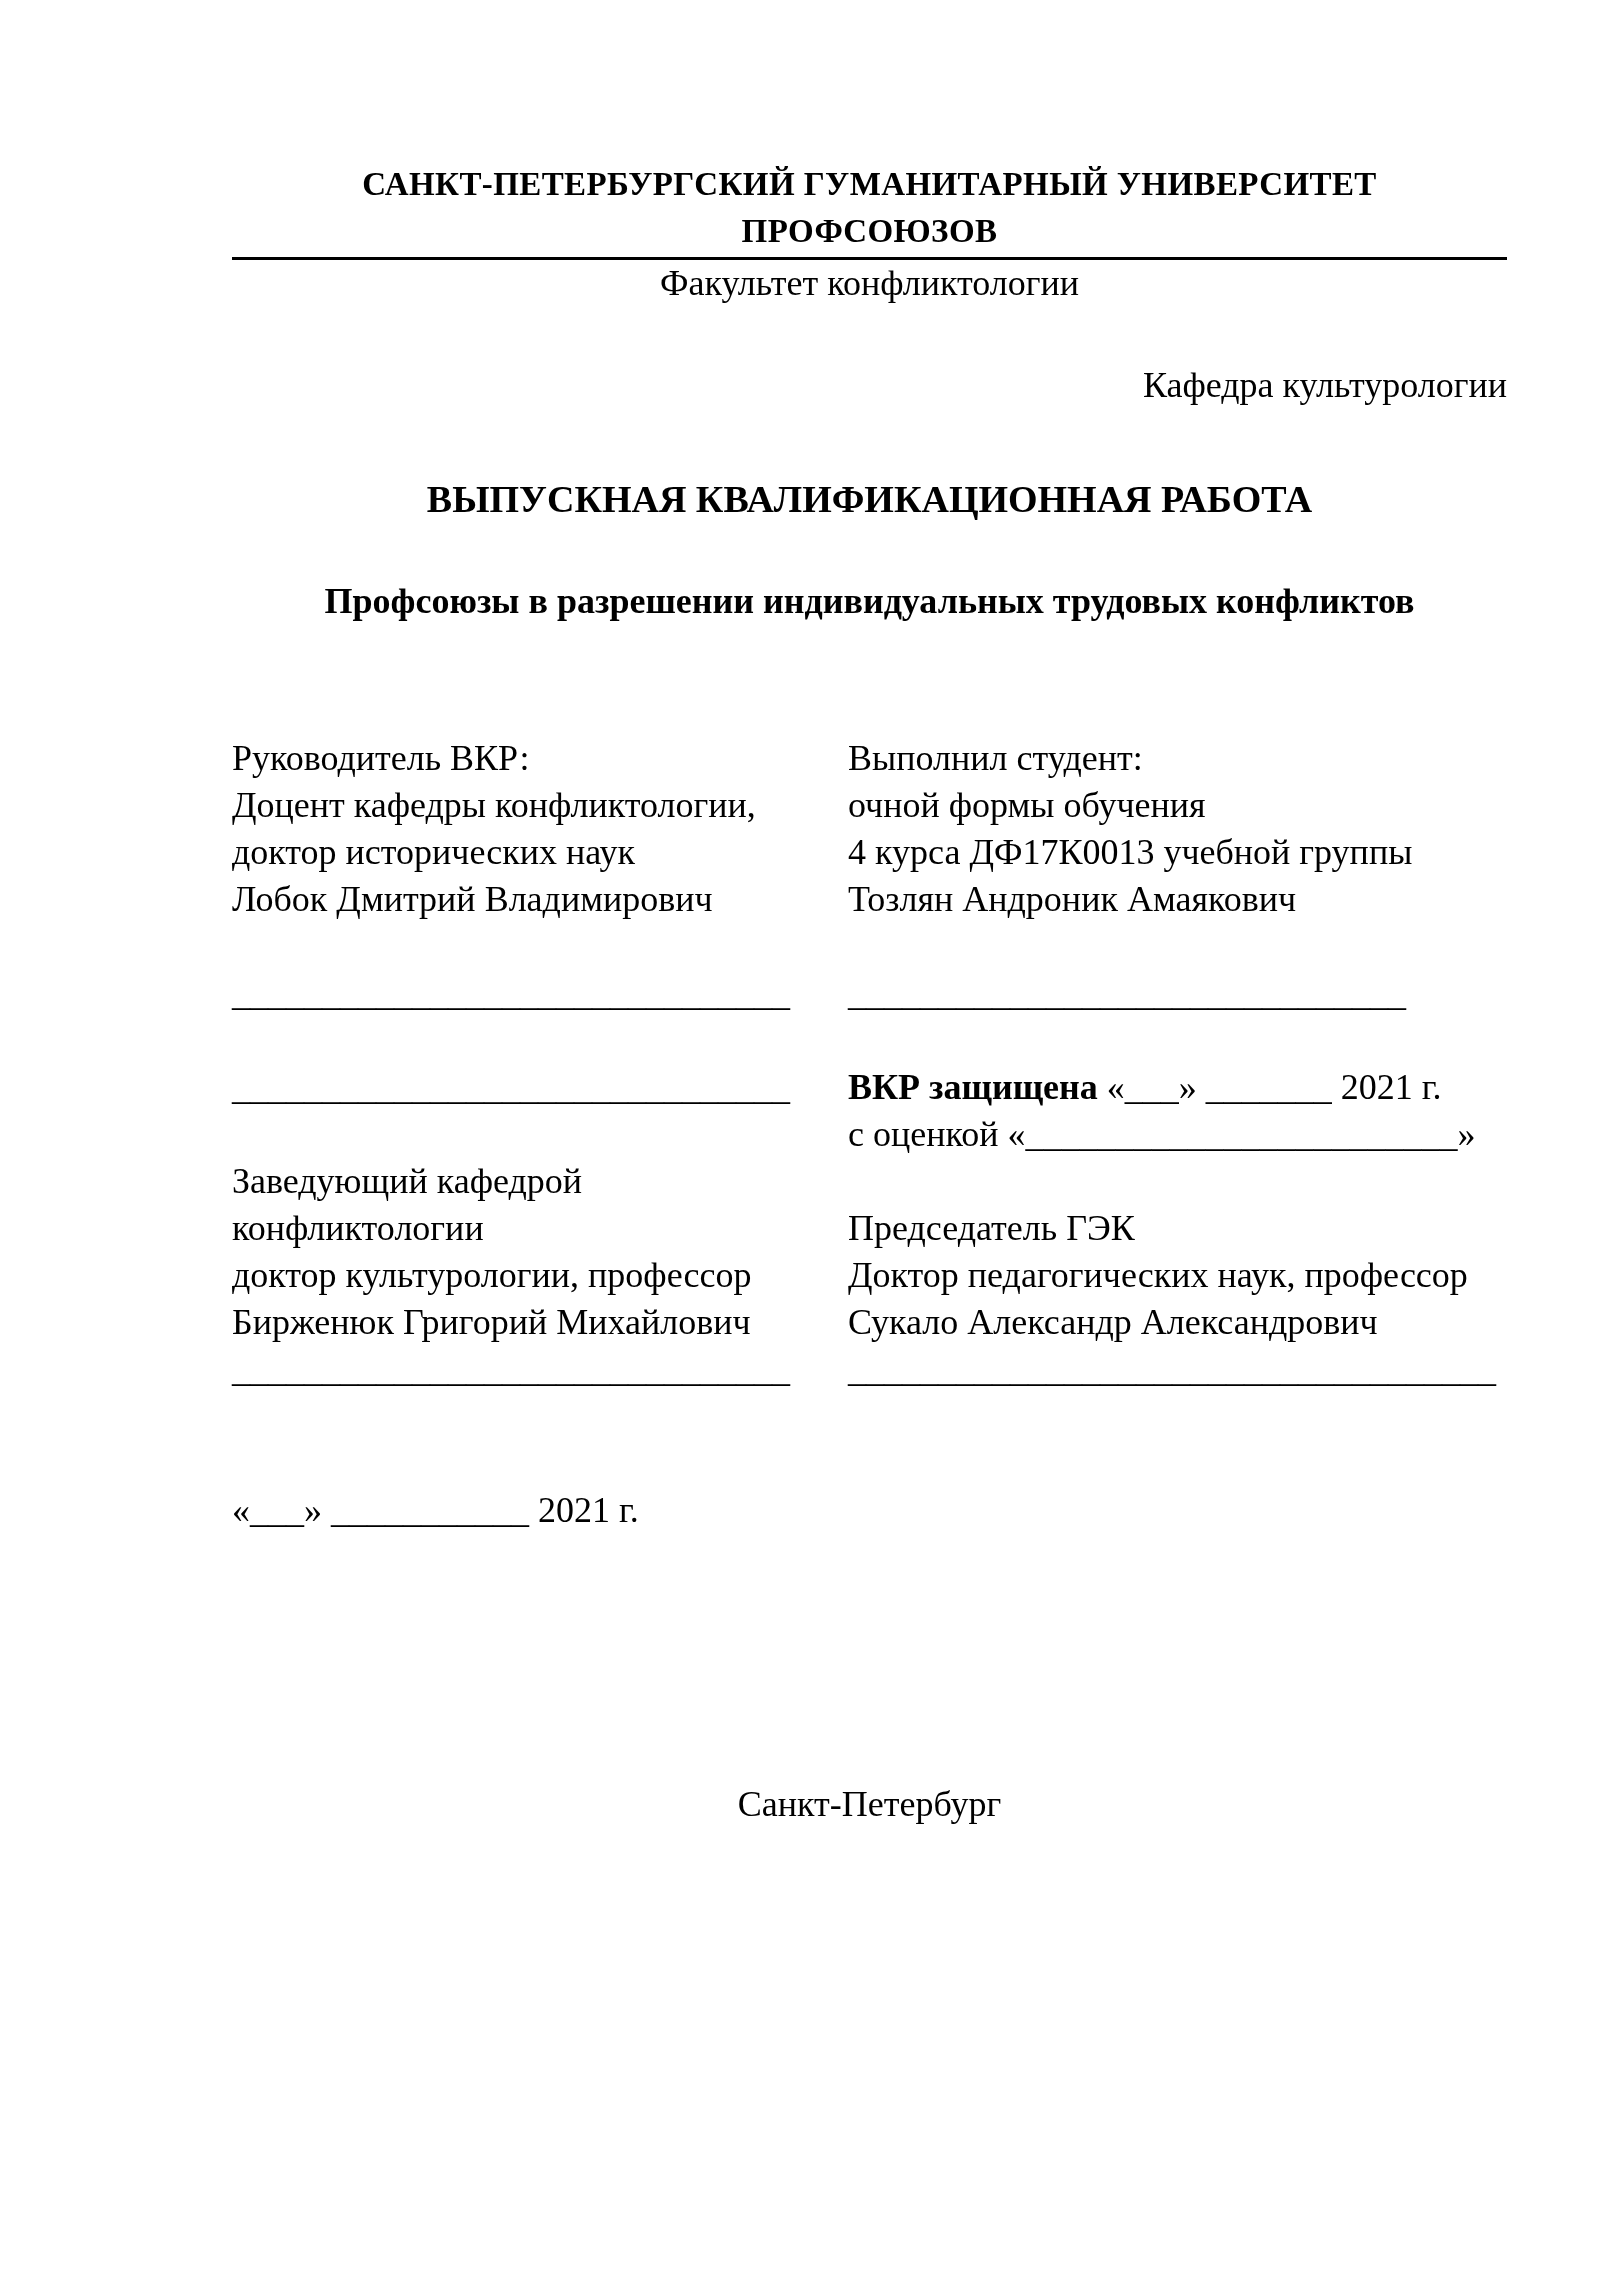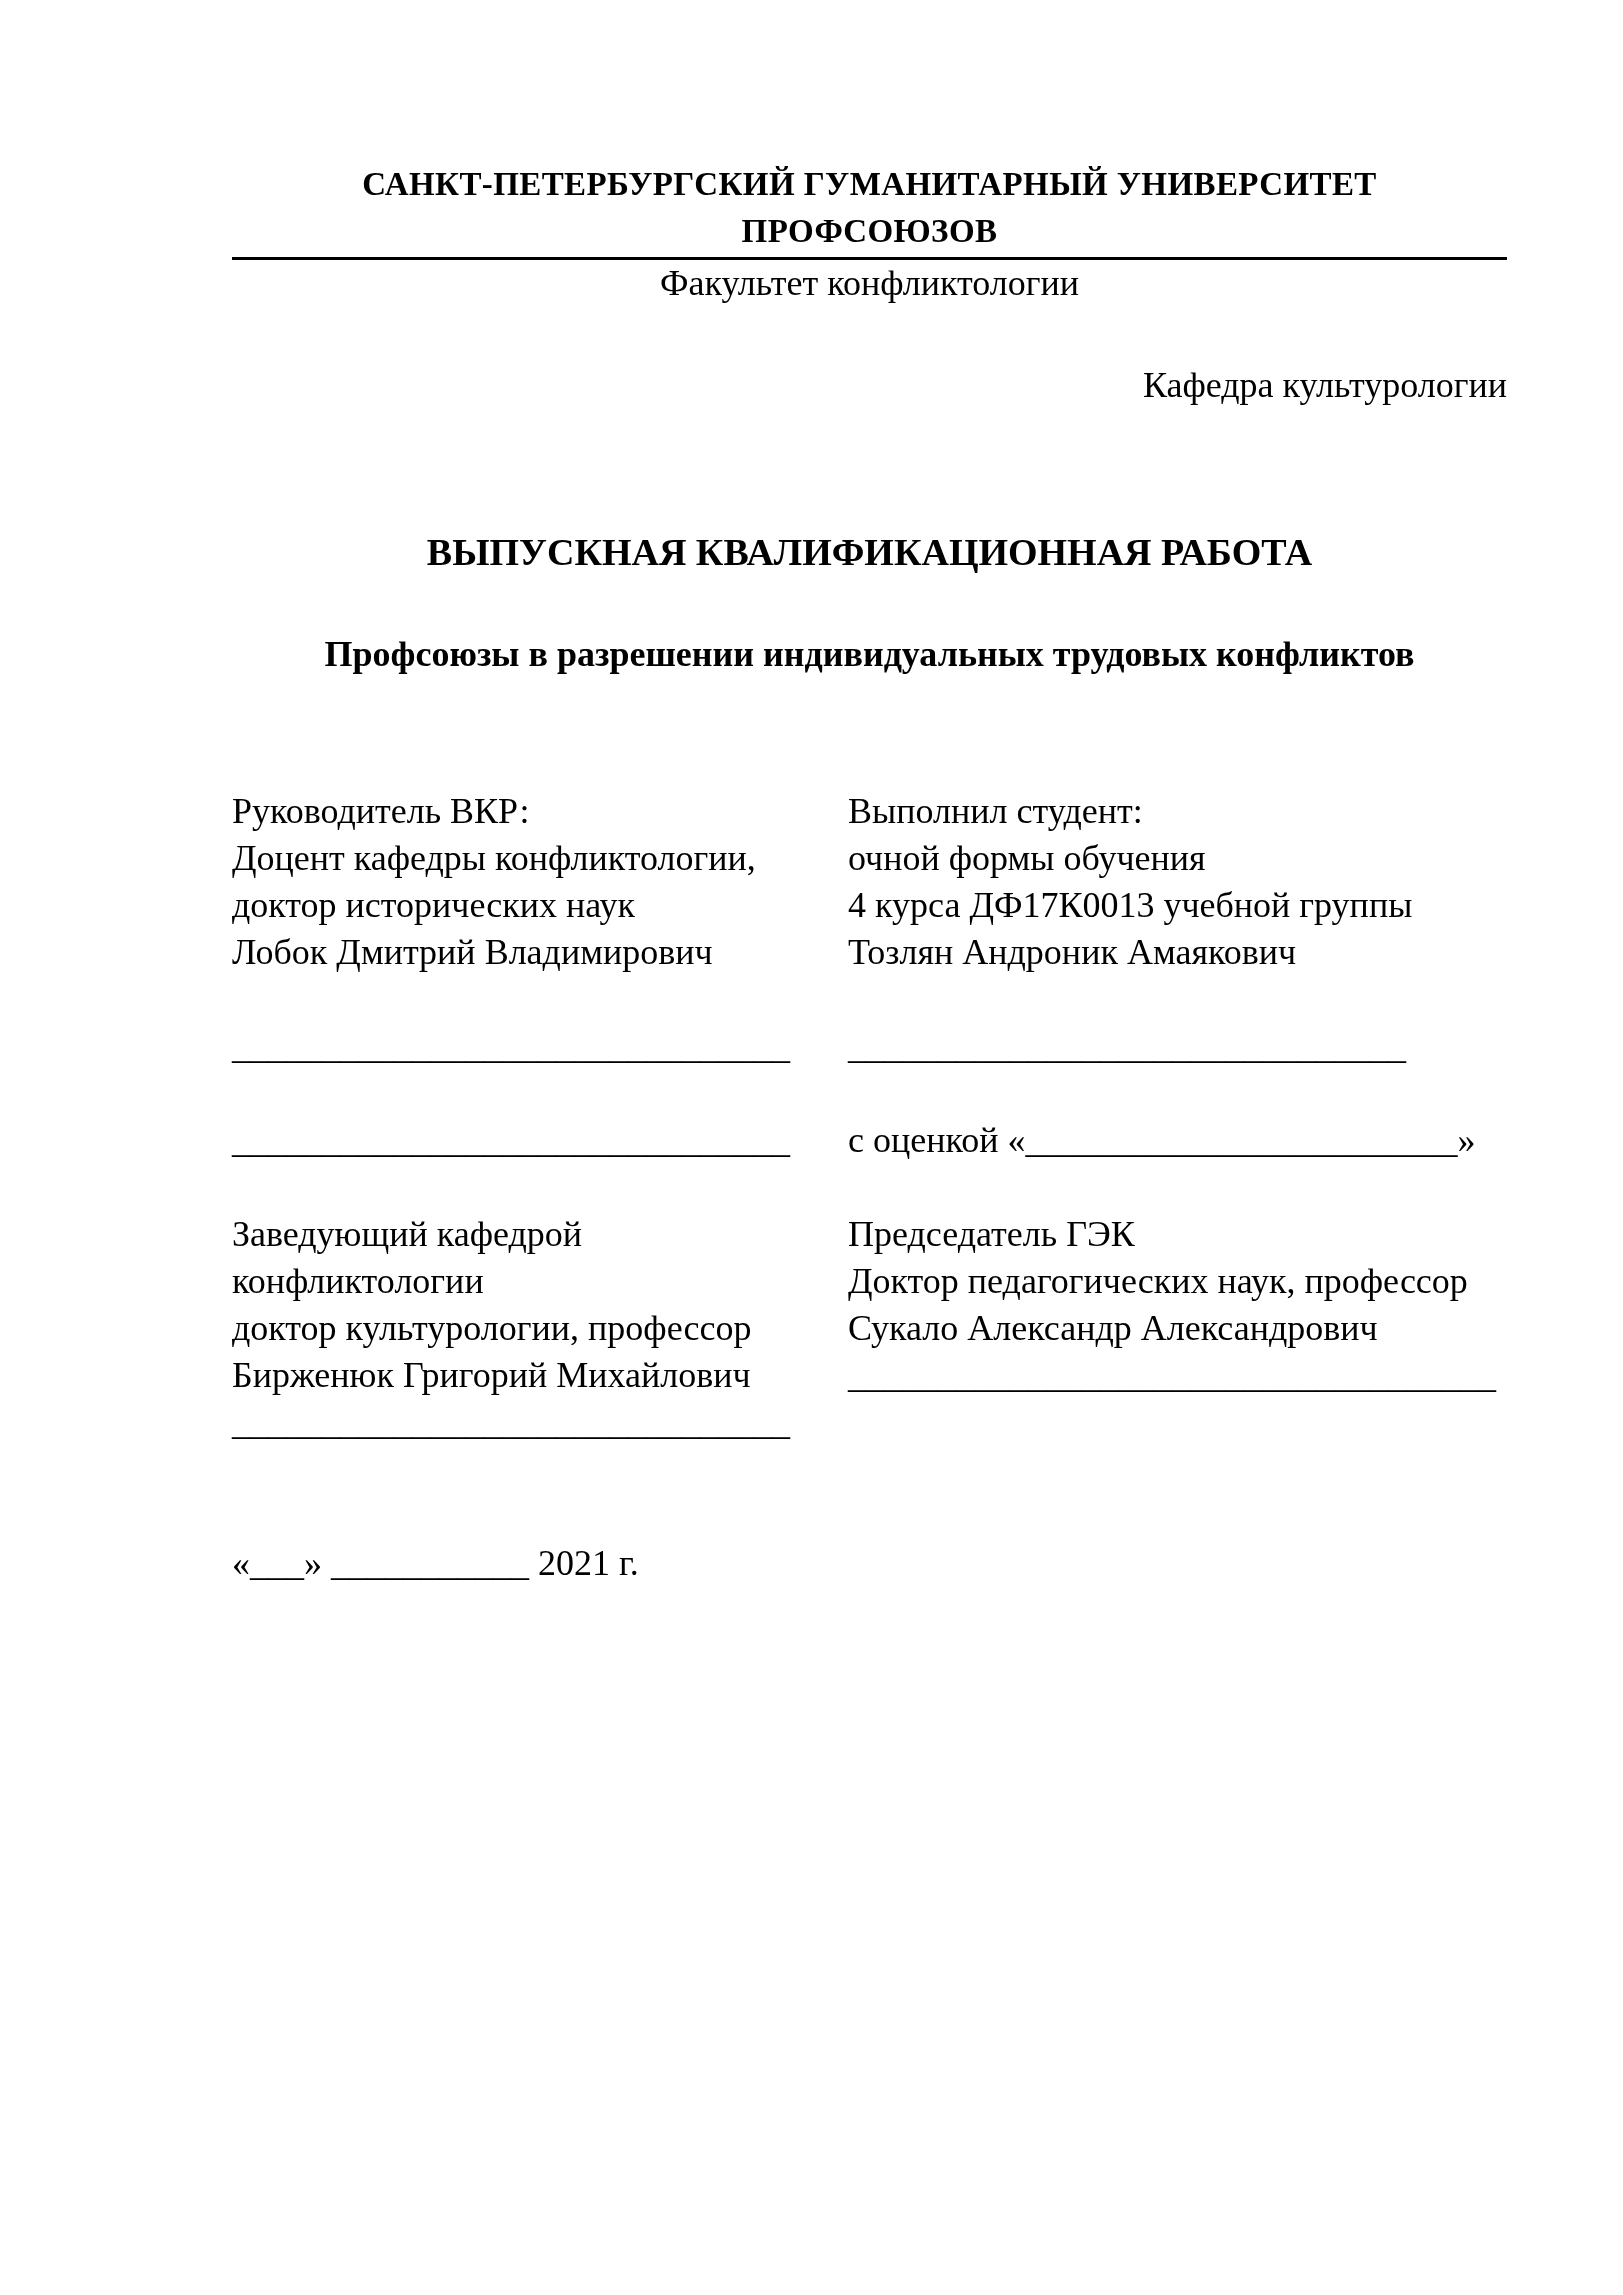"ВЫПУСКНАЯ КВАЛИФИКАЦИОННАЯ РАБОТА" .work-type { margin-top: 120px -> 67px }
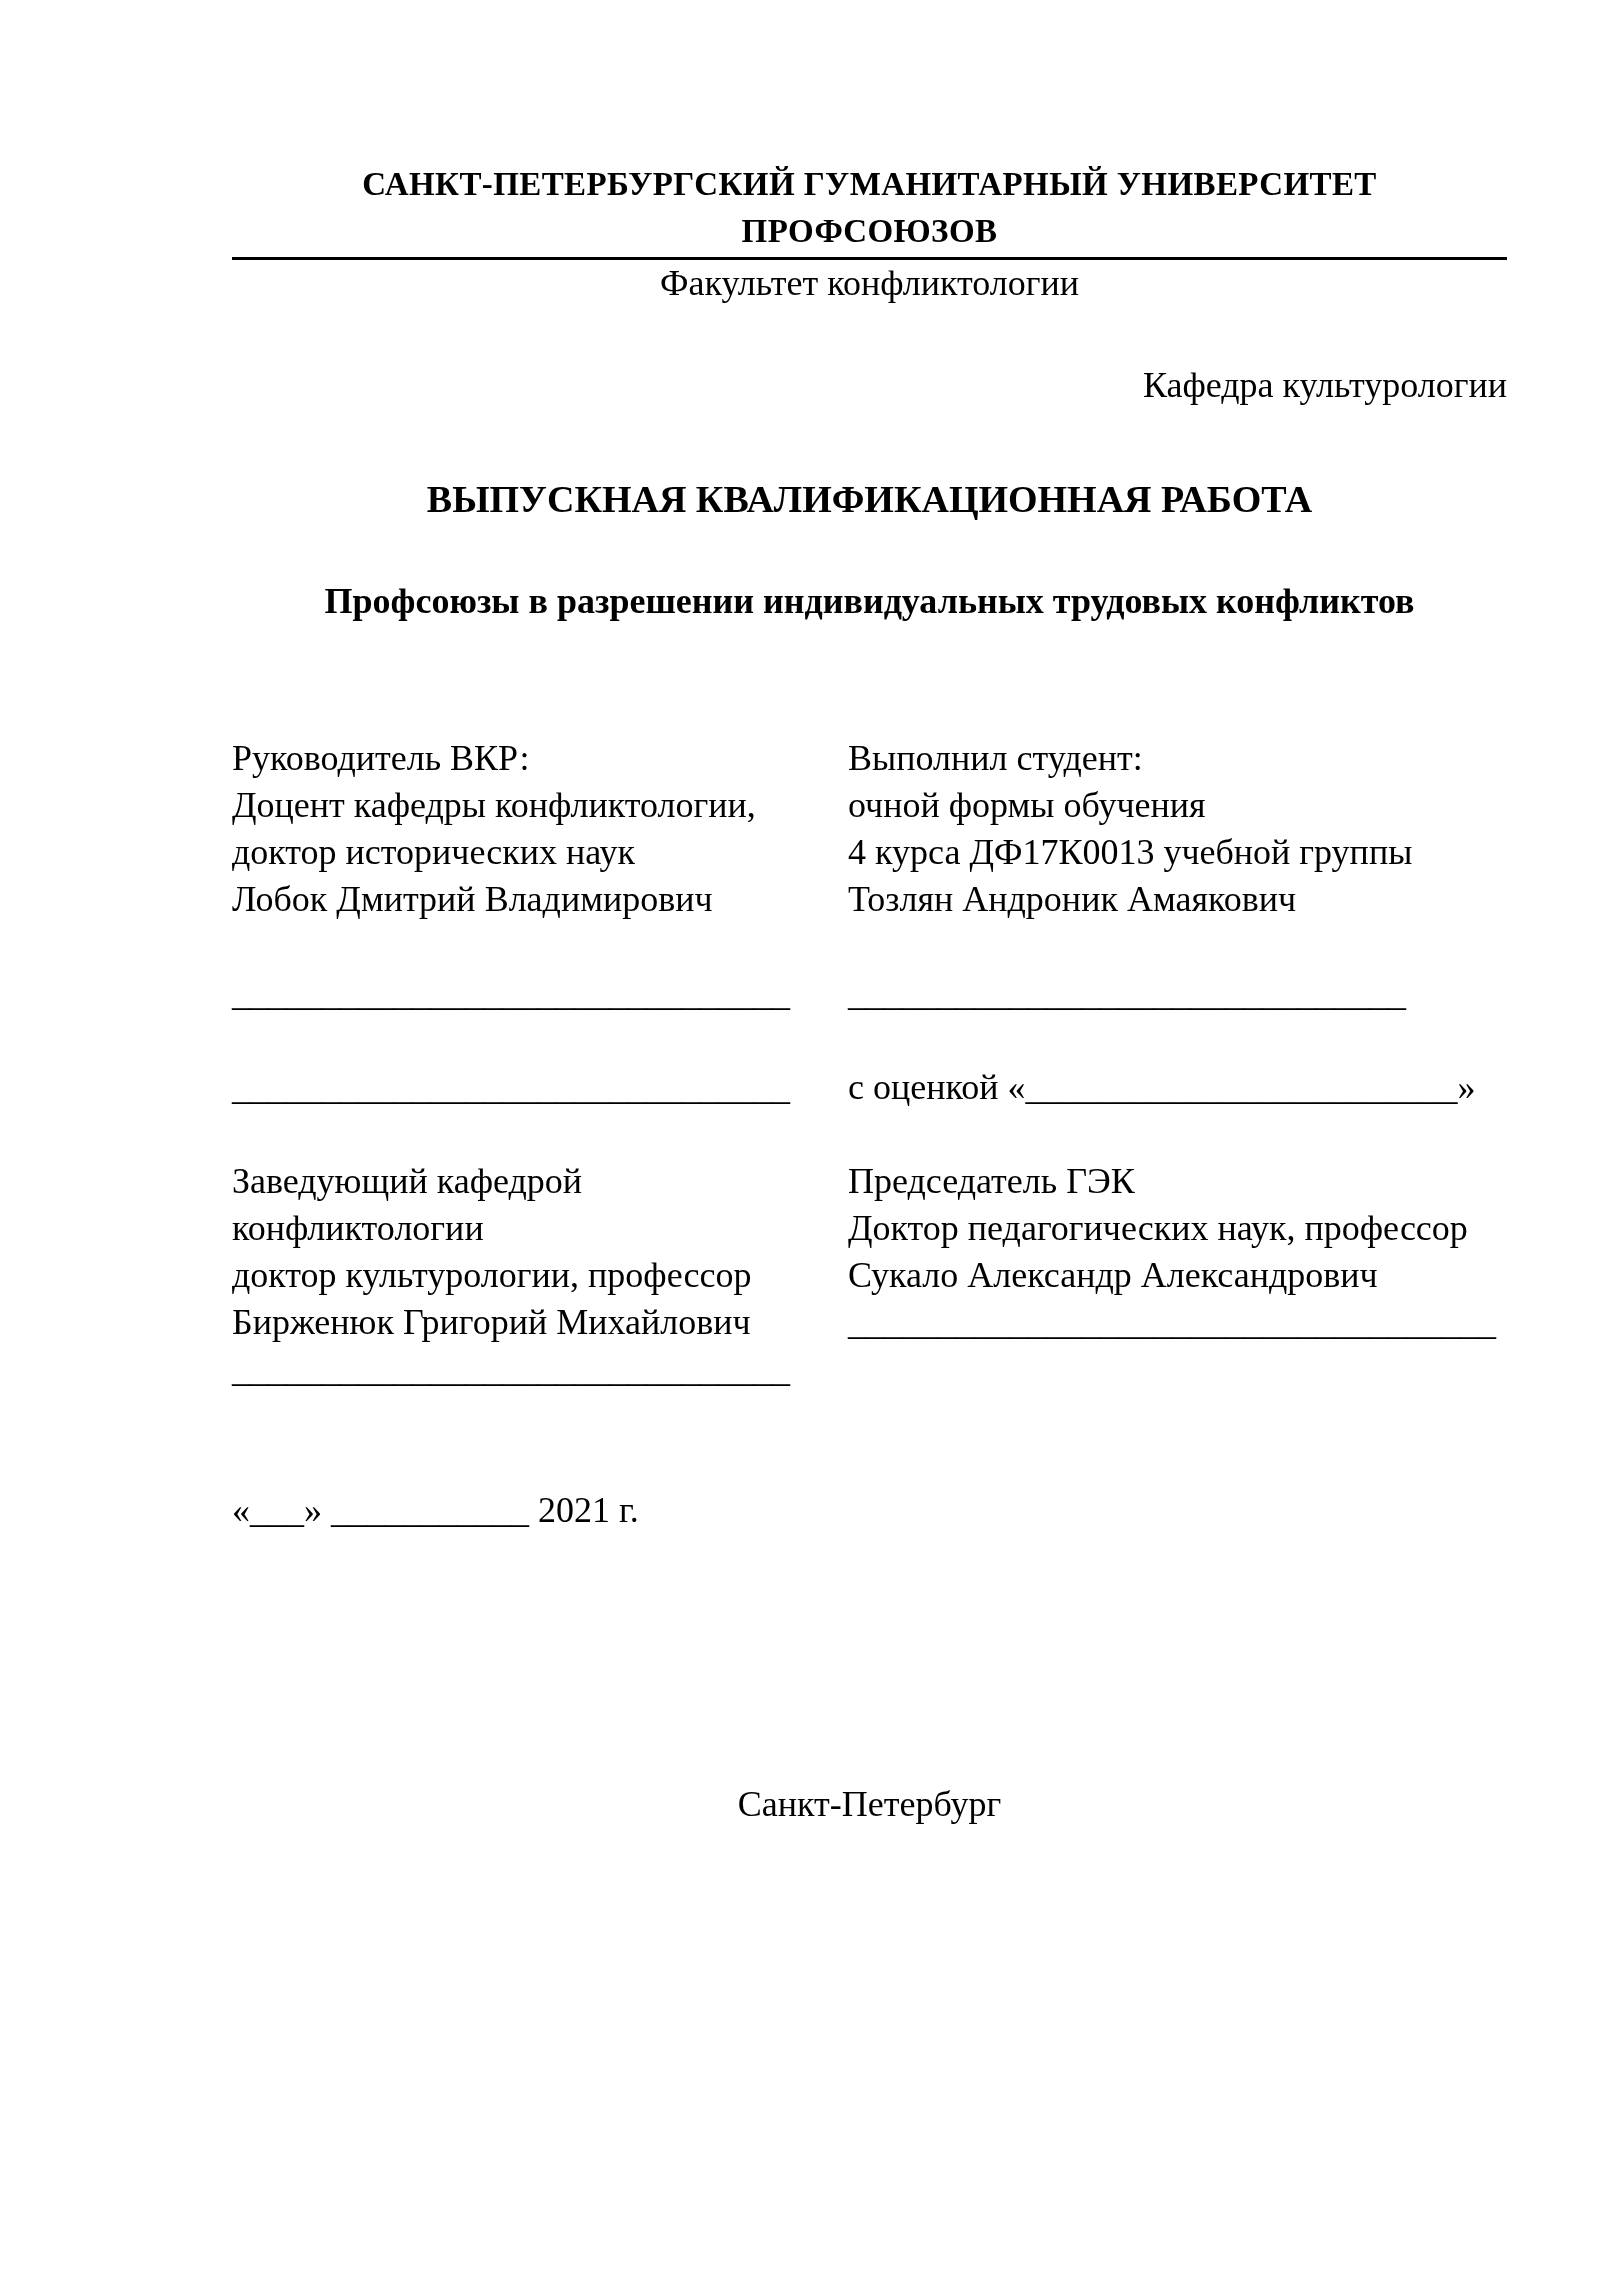"ВКР защищена «___» _______ 2021" div.line { html: none -> <div><span>ВКР защищена</span><span> «___» _______ 2021 г.</span></div> }
